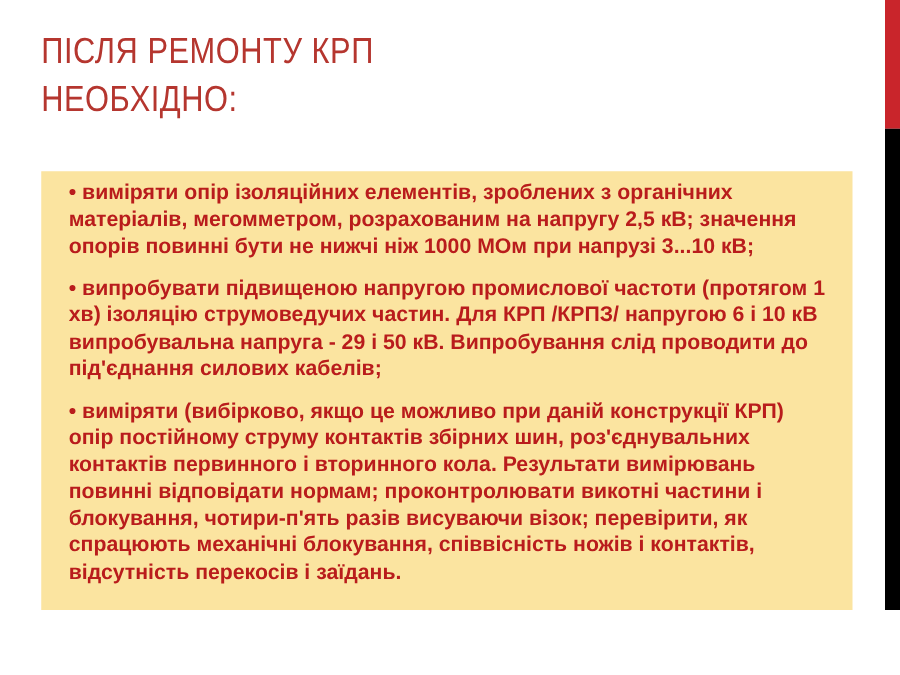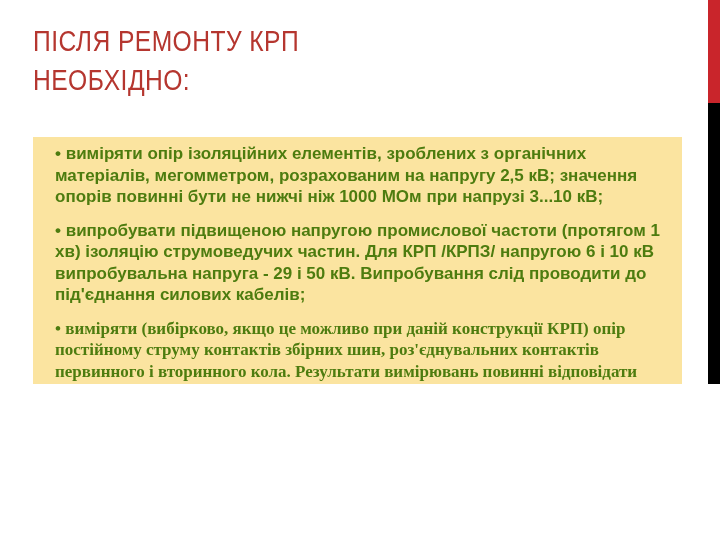"ПІСЛЯ РЕМОНТУ КРП" .slide { height: 384px -> 488px }
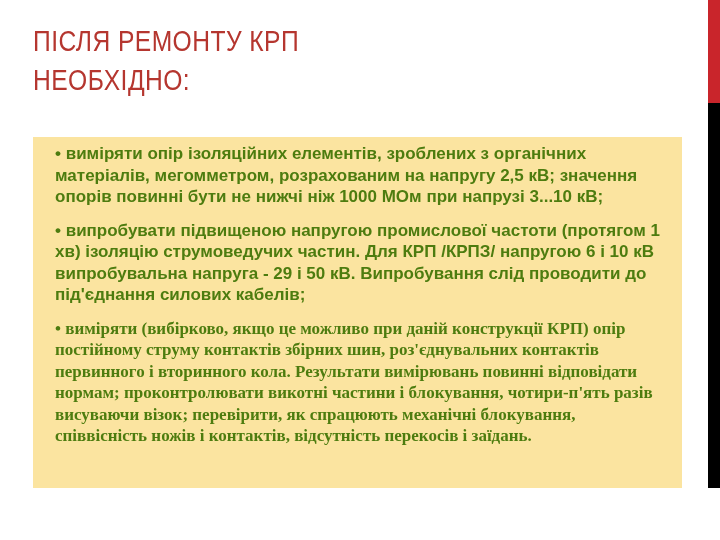"• виміряти опір ізоляційних елементів," .para { color: #4d7c0f -> #b91c1c }
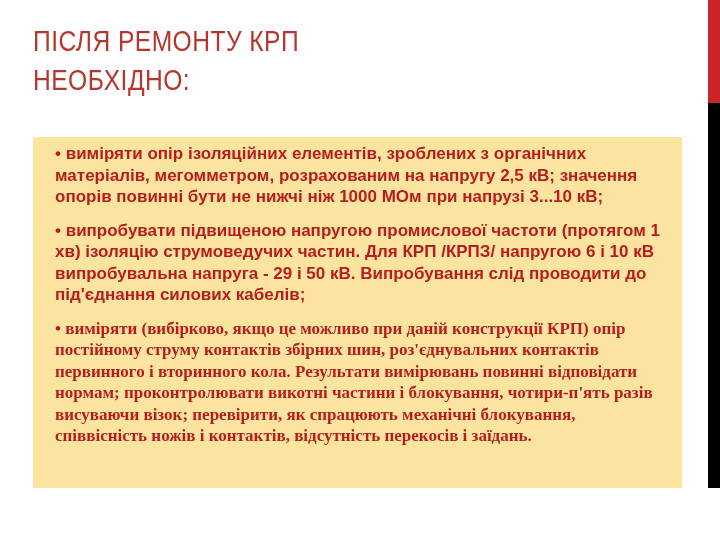"• виміряти (вибірково, якщо це" .para:last-child { font-family: Liberation Serif, serif -> none }
